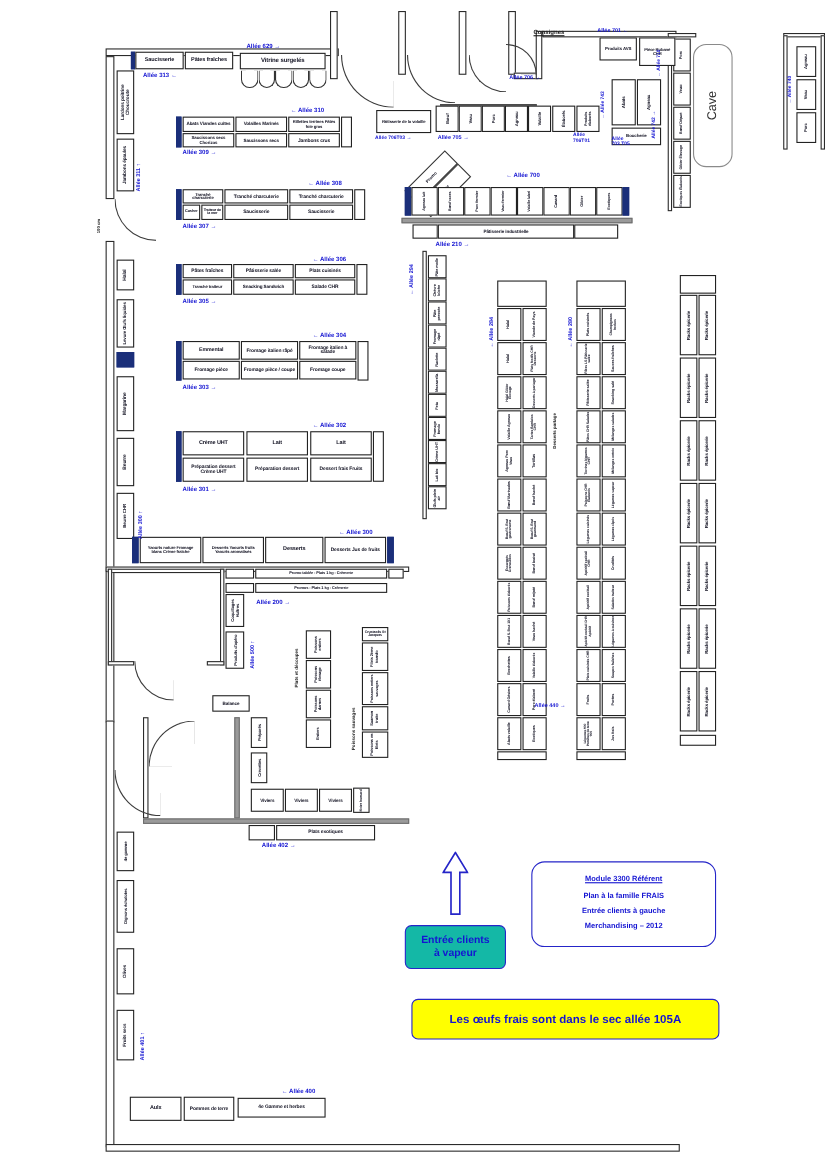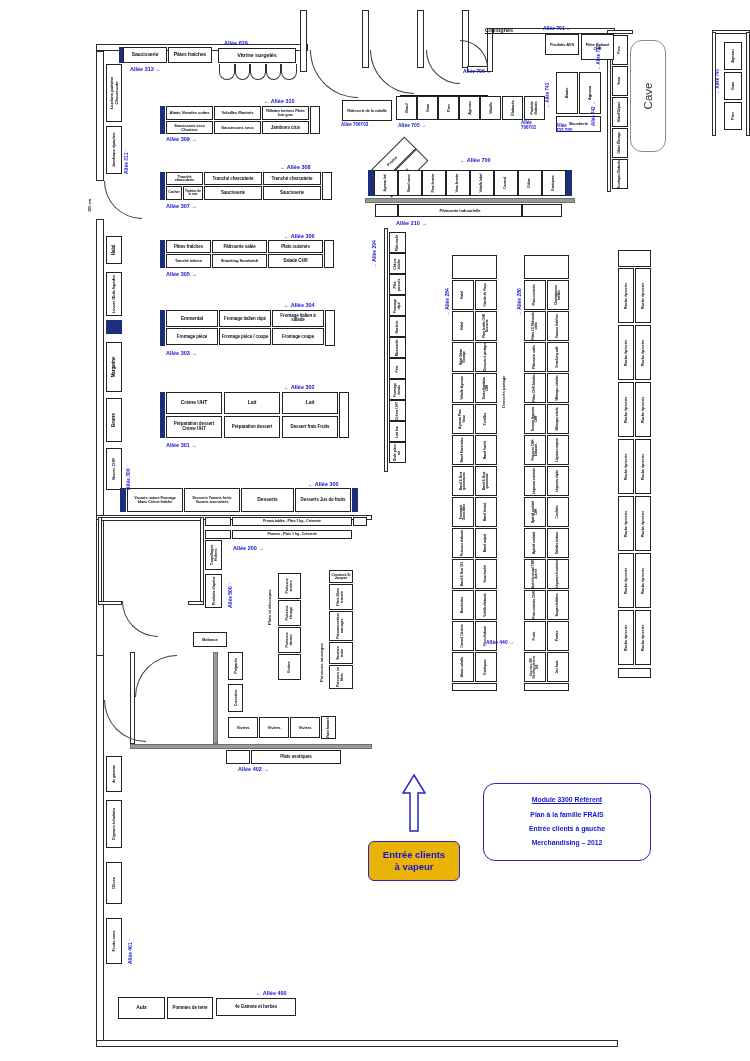"Entrée clients" #entrance-note { background: #eab308 -> #14b8a6 }
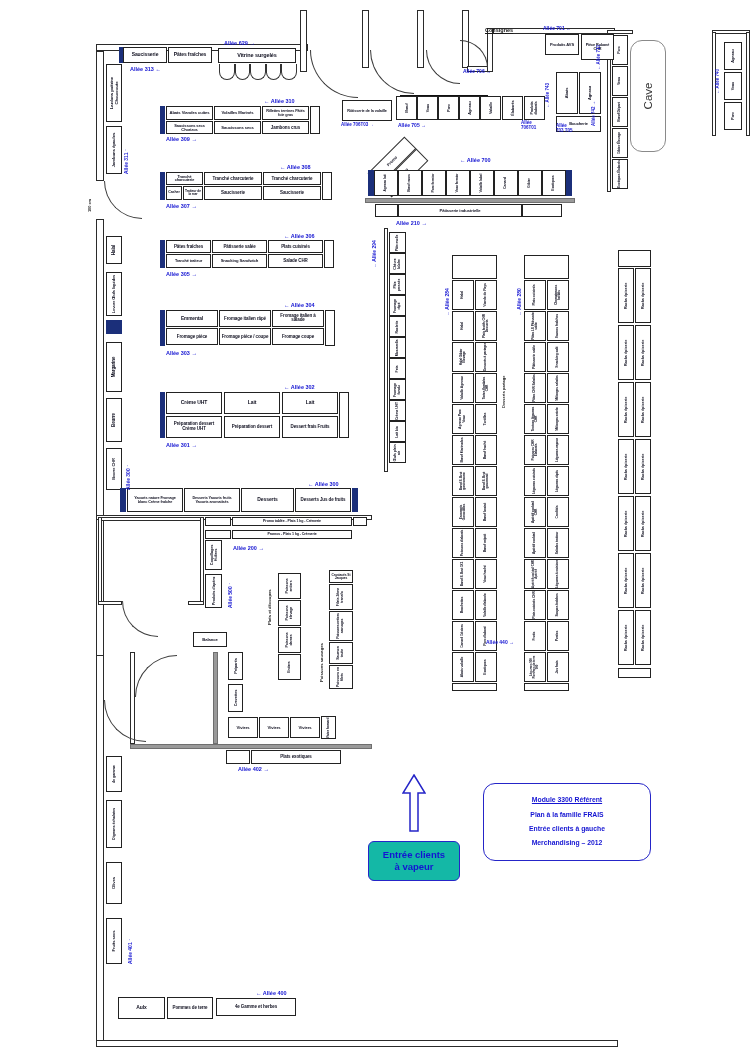"Les œufs frais sont dans" div.note { html: none -> <div> <span>Les œufs frais sont dans le sec allée 105A</span> </div> }
